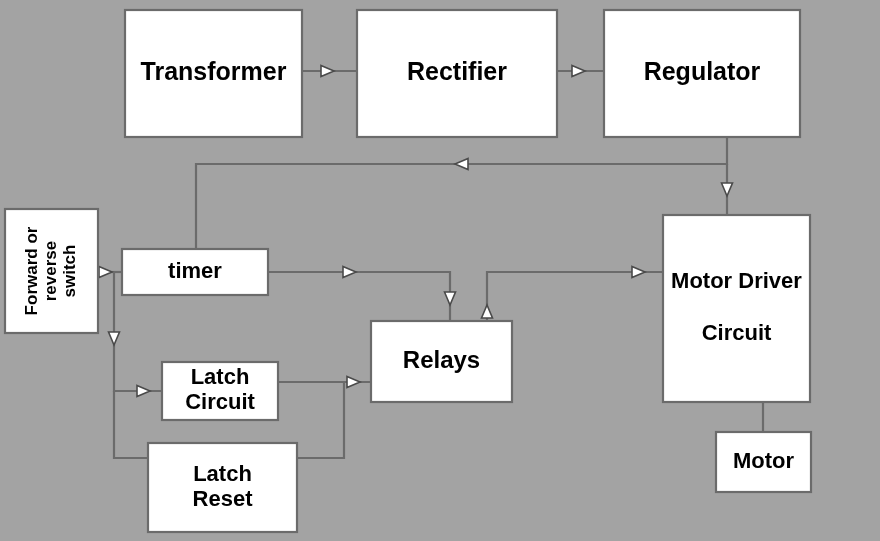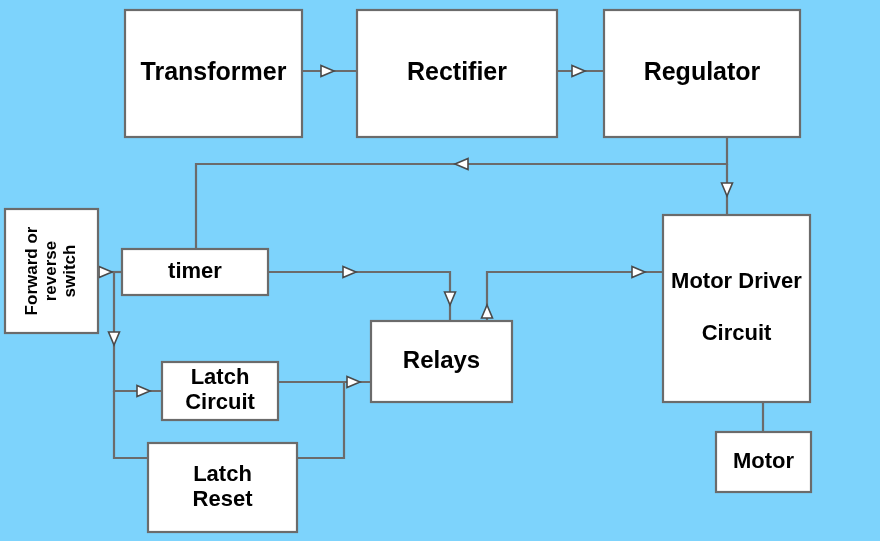"Transformer" #diagram-root { background: #7dd3fc -> #a3a3a3 }
